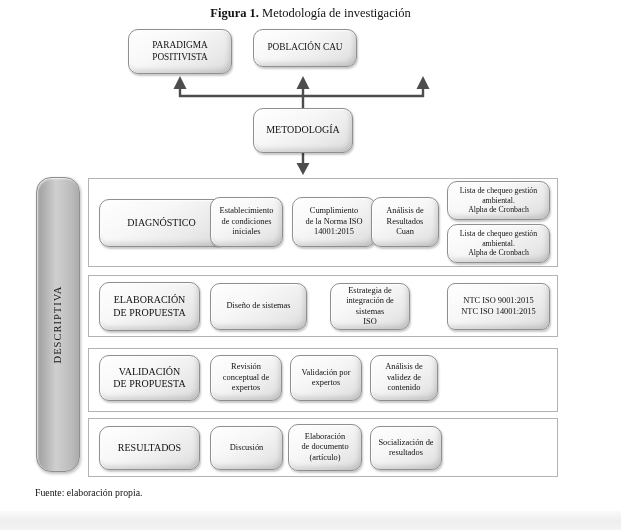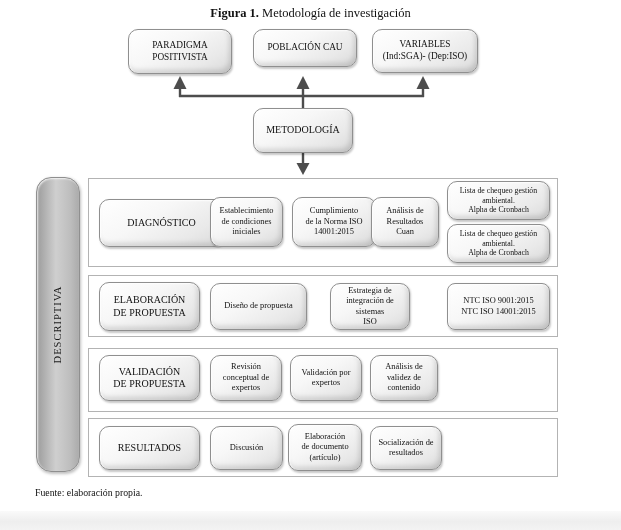"VARIABLES" div.bubble { html: <div>VARIABLES (Ind:SGA)- (Dep:ISO)</div> -> none }
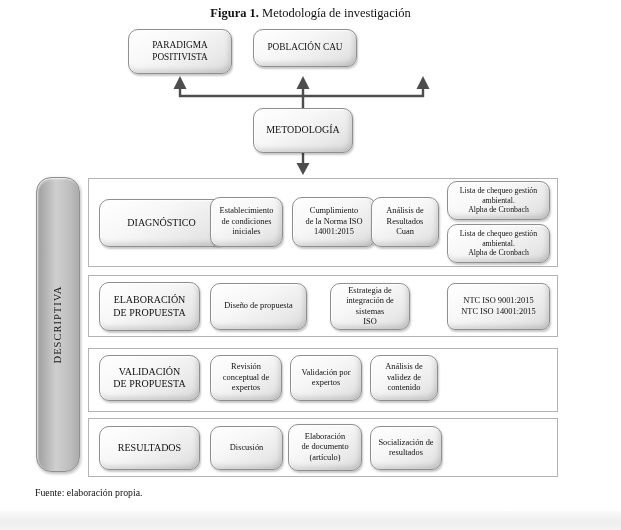"Diseño de propuesta" div.bubble { text: propuesta -> sistemas }
